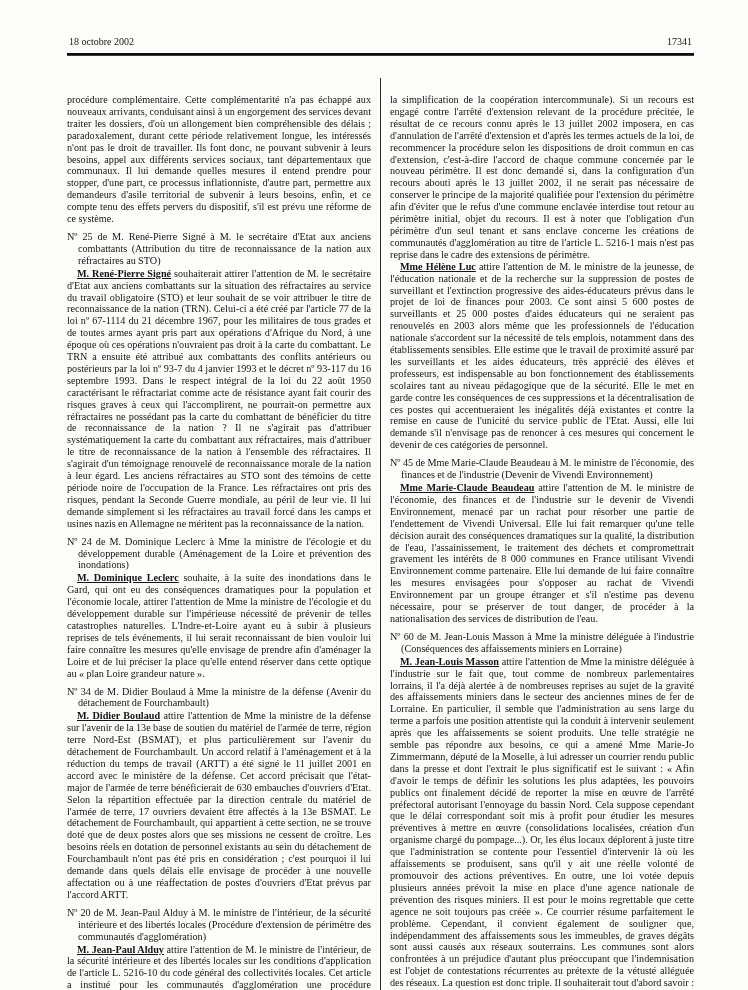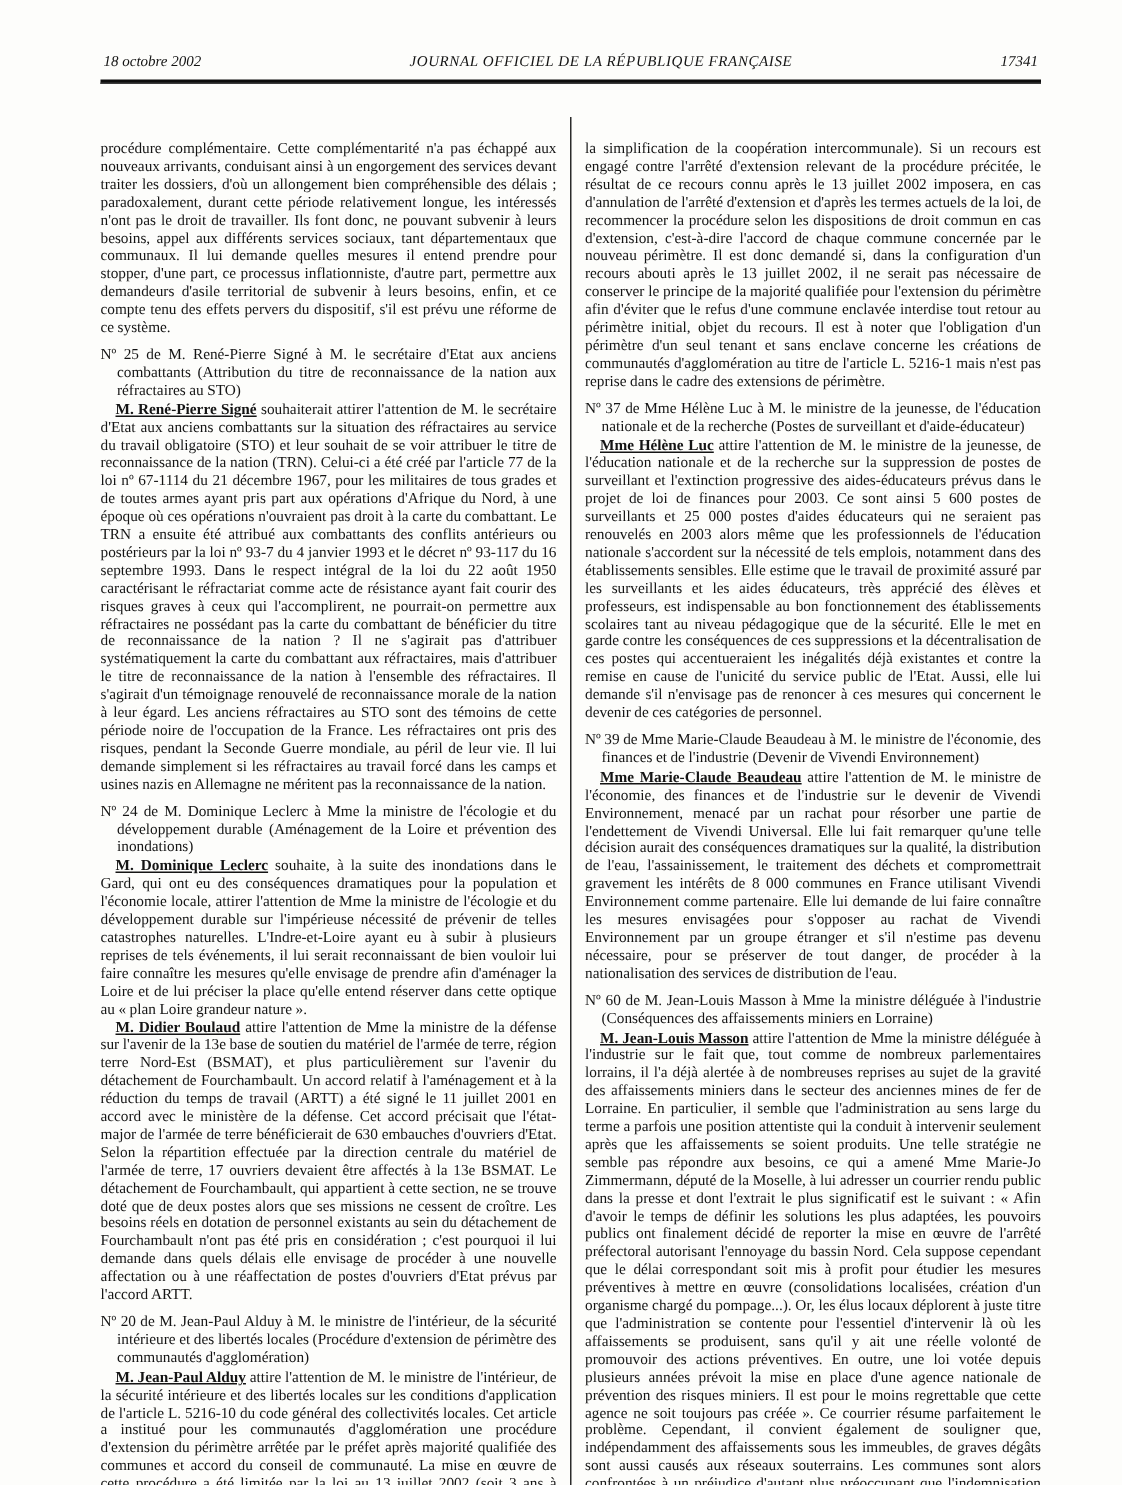"18 octobre 2002" .masthead { font-style: italic -> none }
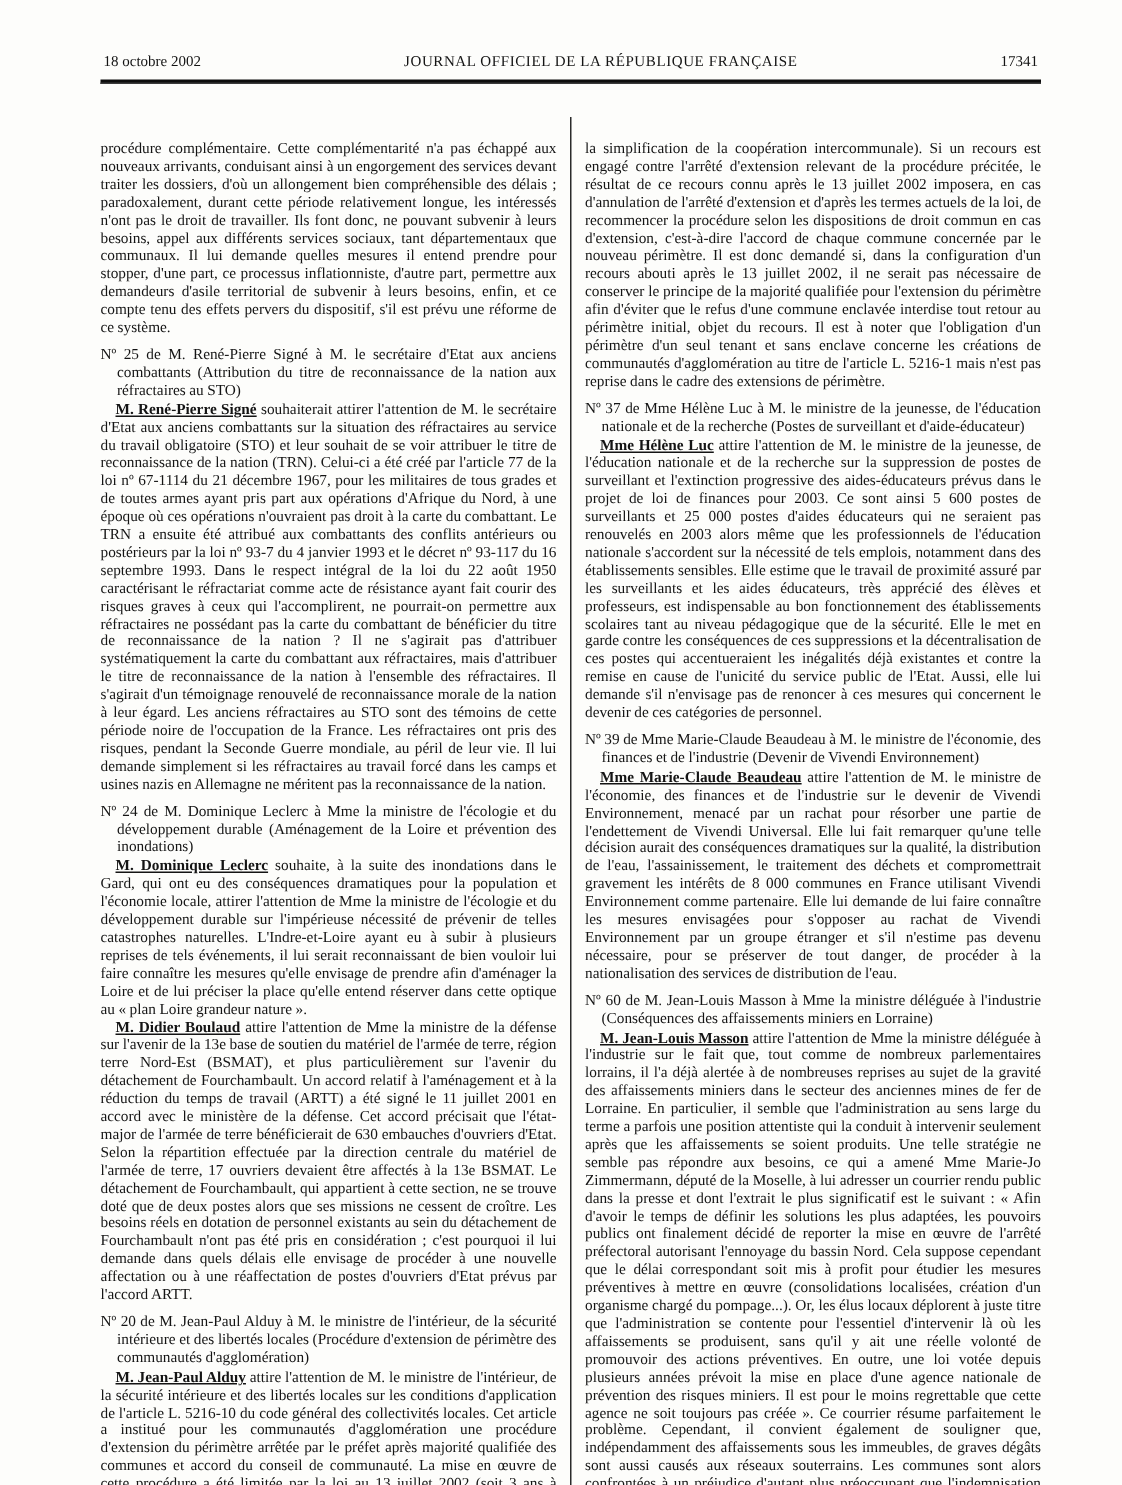"JOURNAL OFFICIEL DE LA RÉPUBLIQUE" span.title { html: <span>JOURNAL OFFICIEL DE LA RÉPUBLIQUE FRANÇAISE</span> -> none }
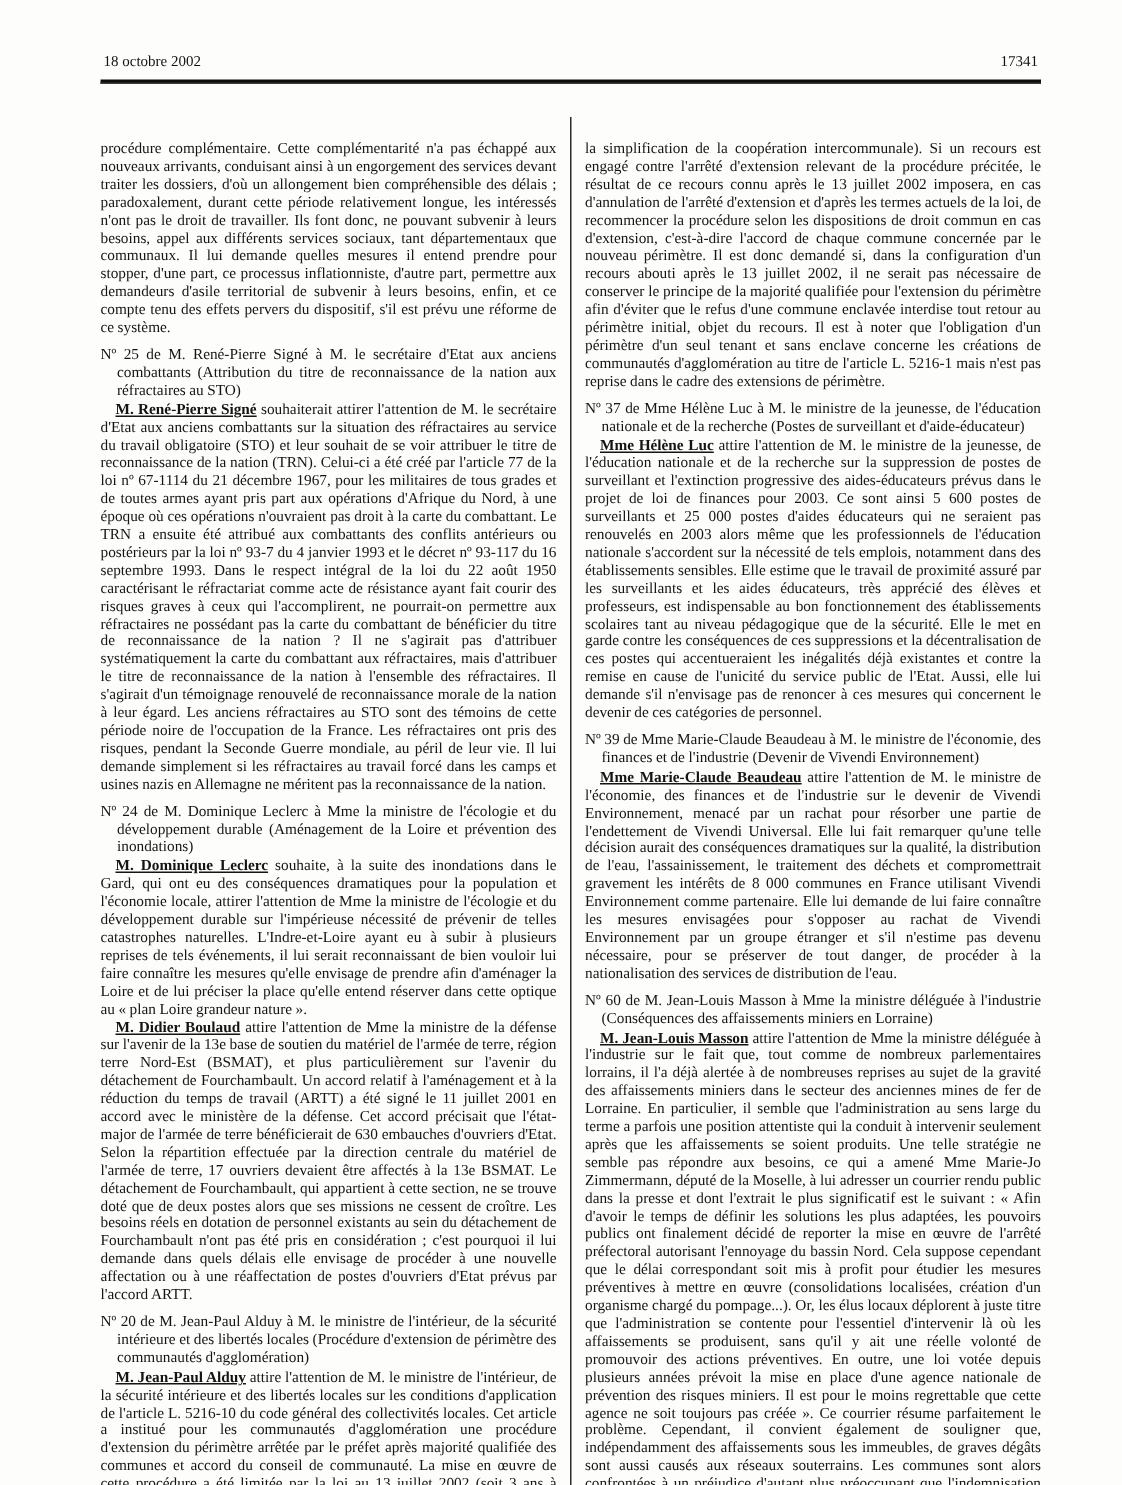"Nº 37 de Mme Hélène" p.heading { html: <p>Nº 37 de Mme Hélène Luc à M. le ministre de la jeunesse, de l'éducation nationale et de la recherche (Postes de surveillant et d'aide-éducateur)</p> -> none }
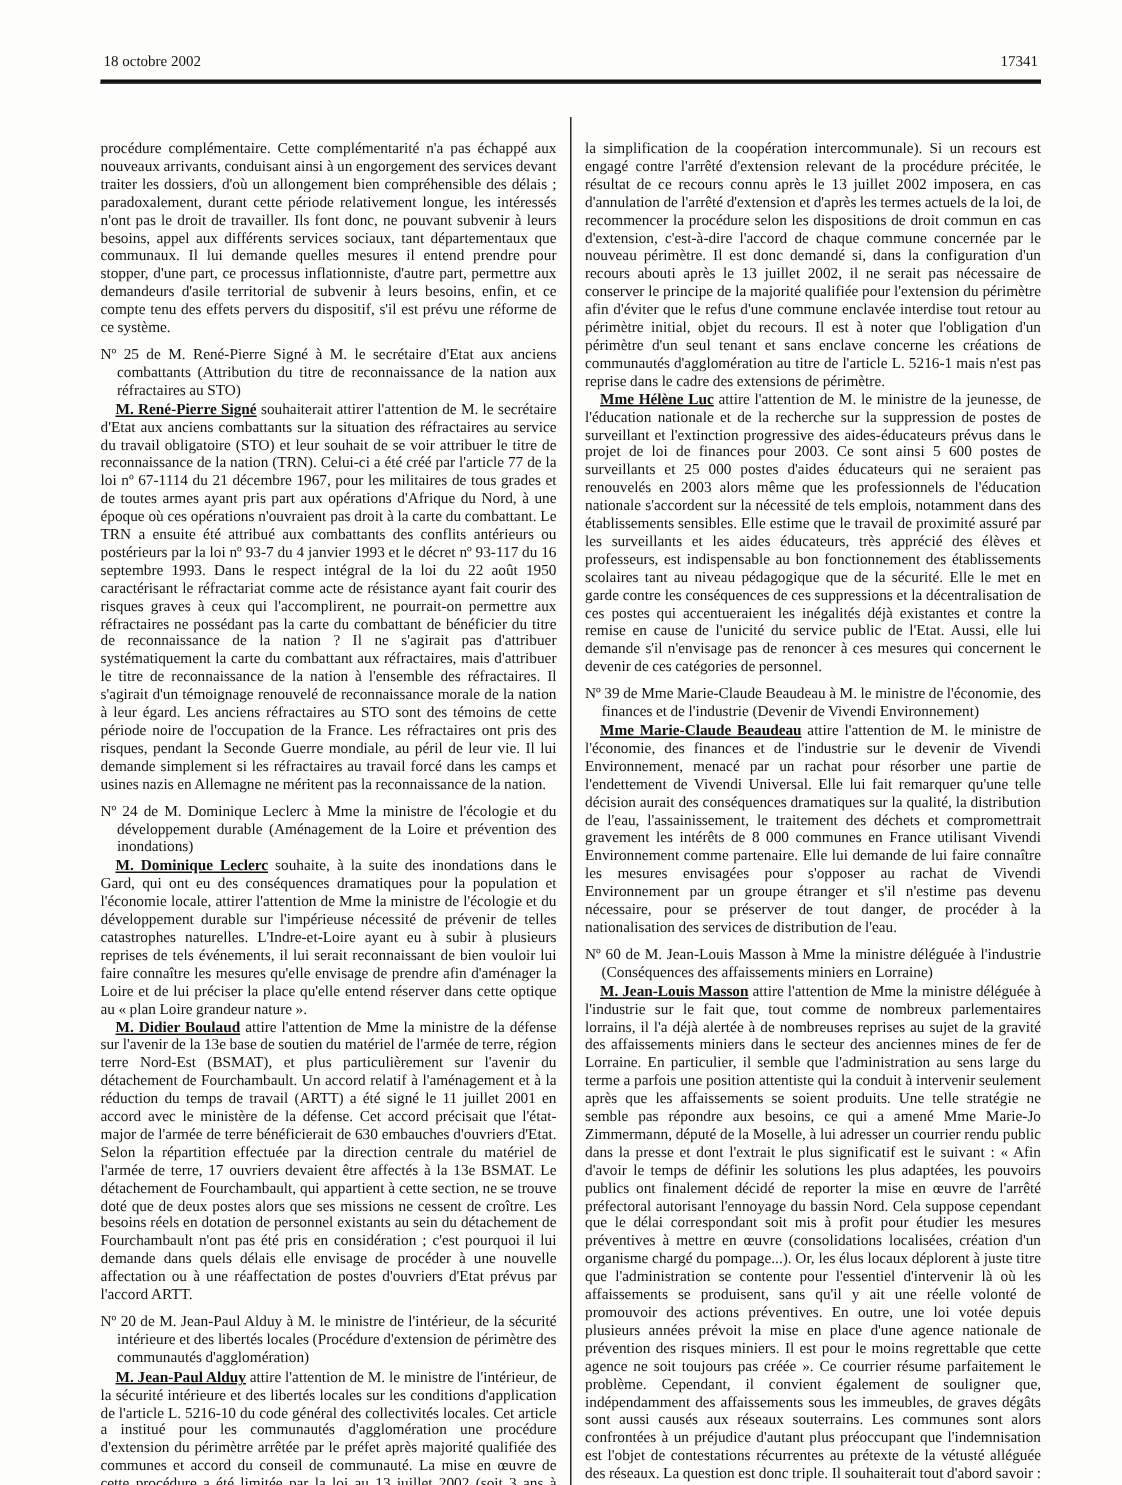"Nº 39 de Mme Marie-Claude" p.heading { text: 39 -> 45 }
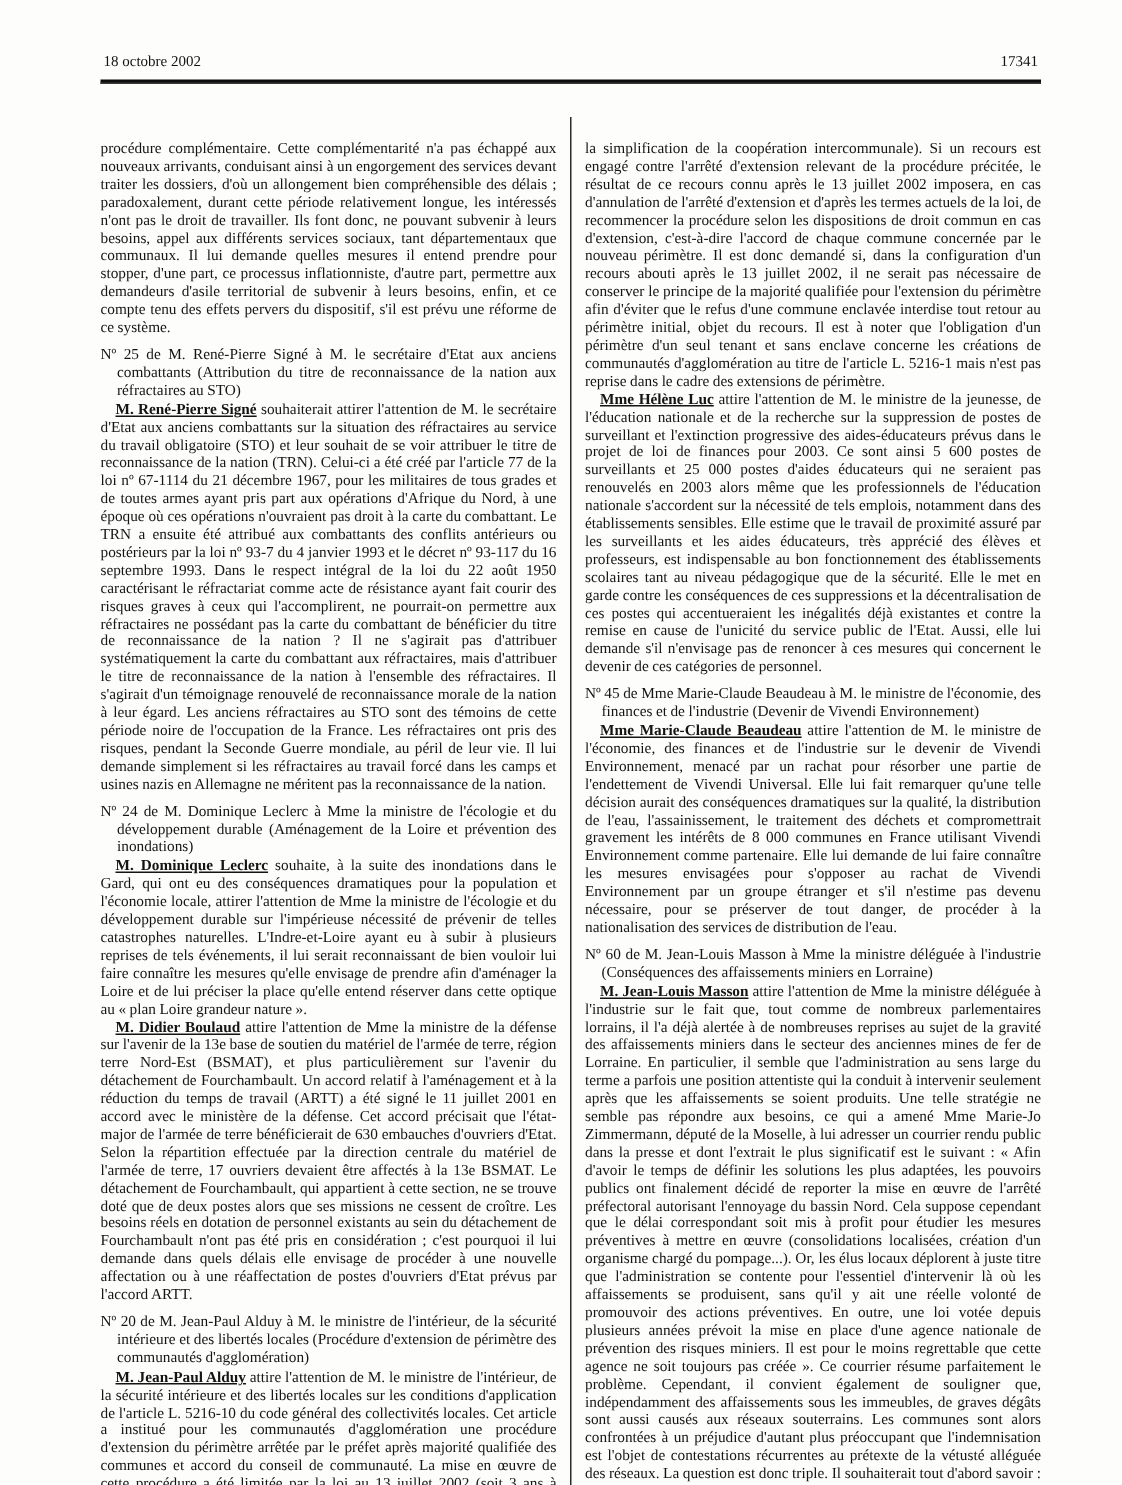"Nº 34 de M. Didier" p.heading { html: none -> <p>Nº 34 de M. Didier Boulaud à Mme la ministre de la défense (Avenir du détachement de Fourchambault)</p> }
